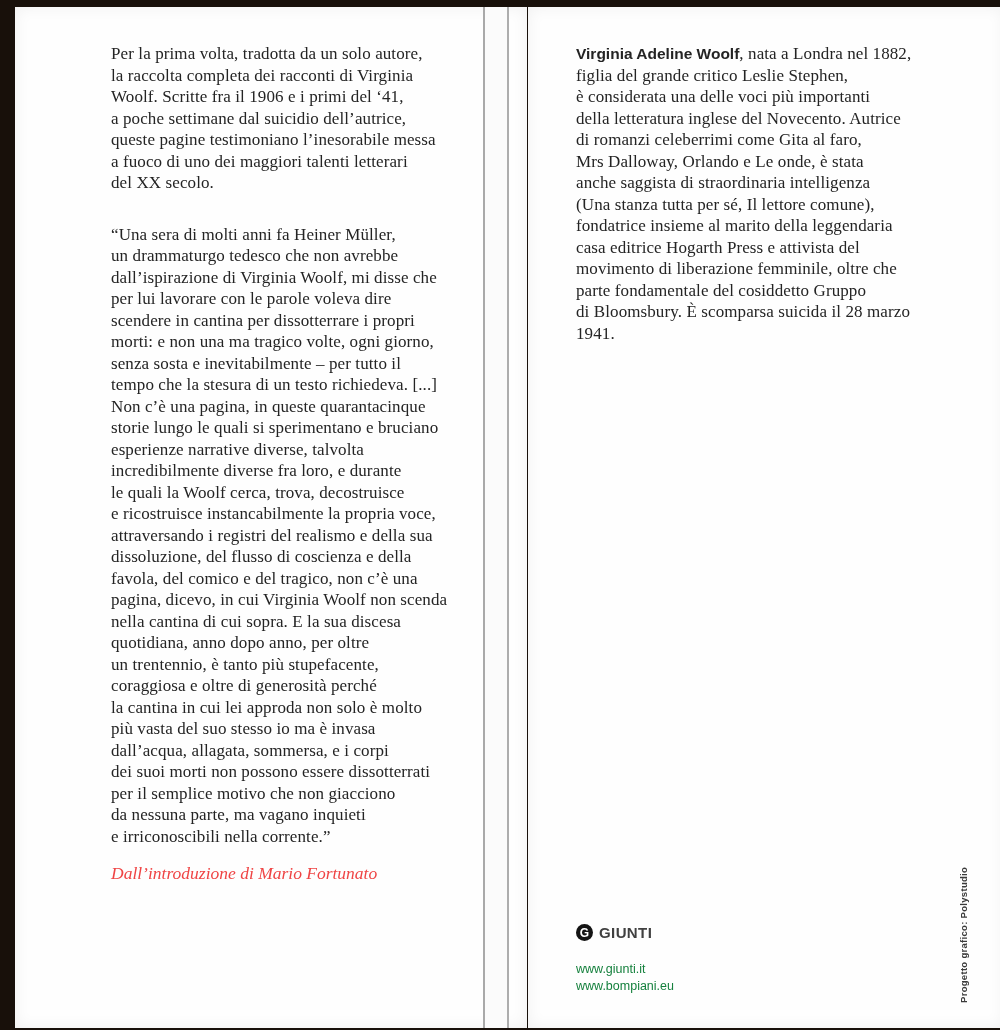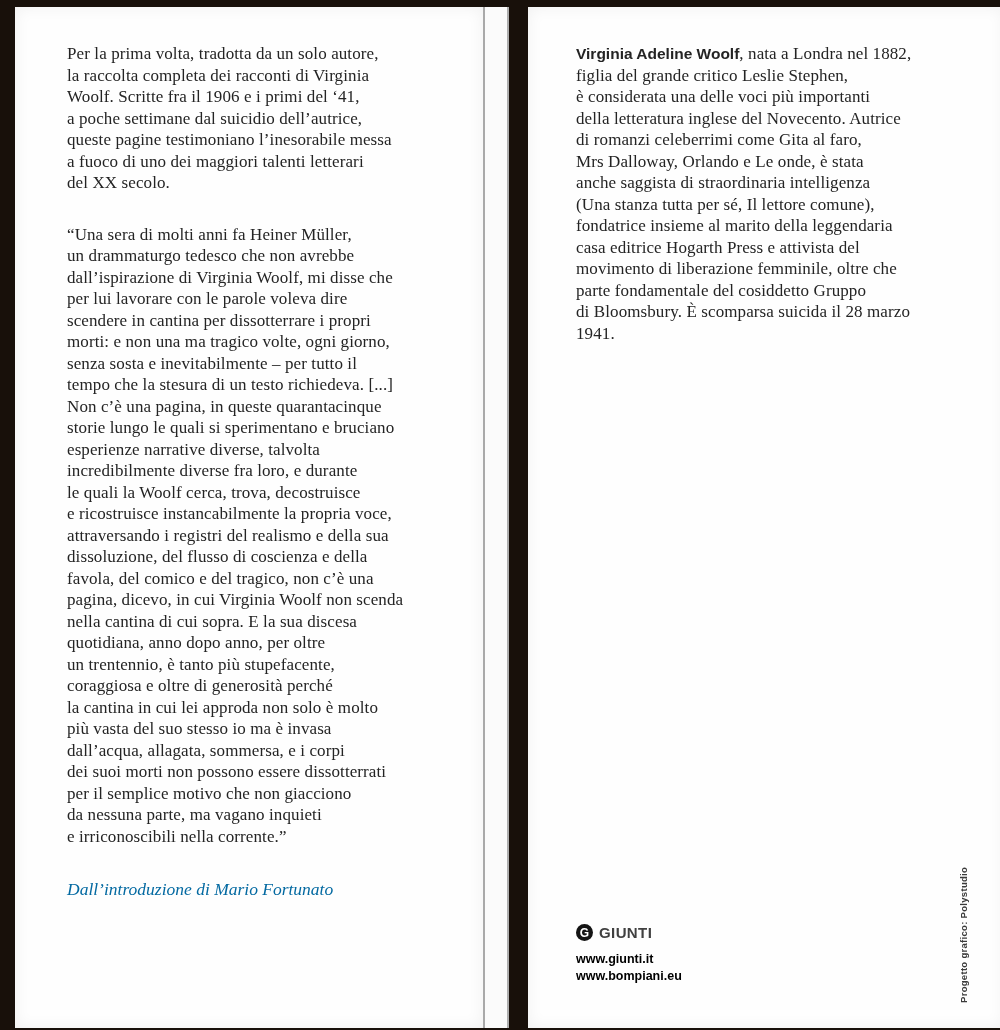"Per la prima volta, tradotta" .flap-left { padding-left: none -> 44px }
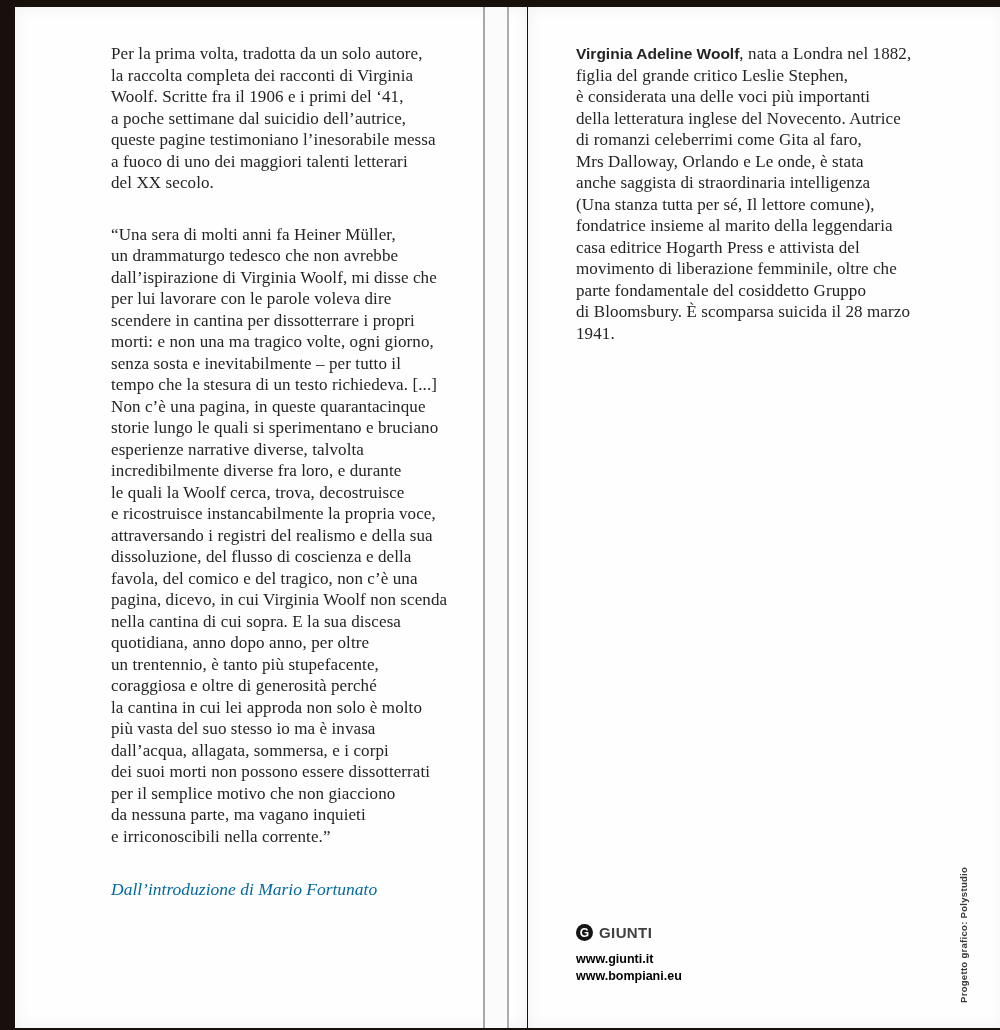"Dall’introduzione di Mario Fortunato" .attribution { color: #0369a1 -> #ef4444; margin: 32px 0 0 52px -> 16px 0 0 52px }
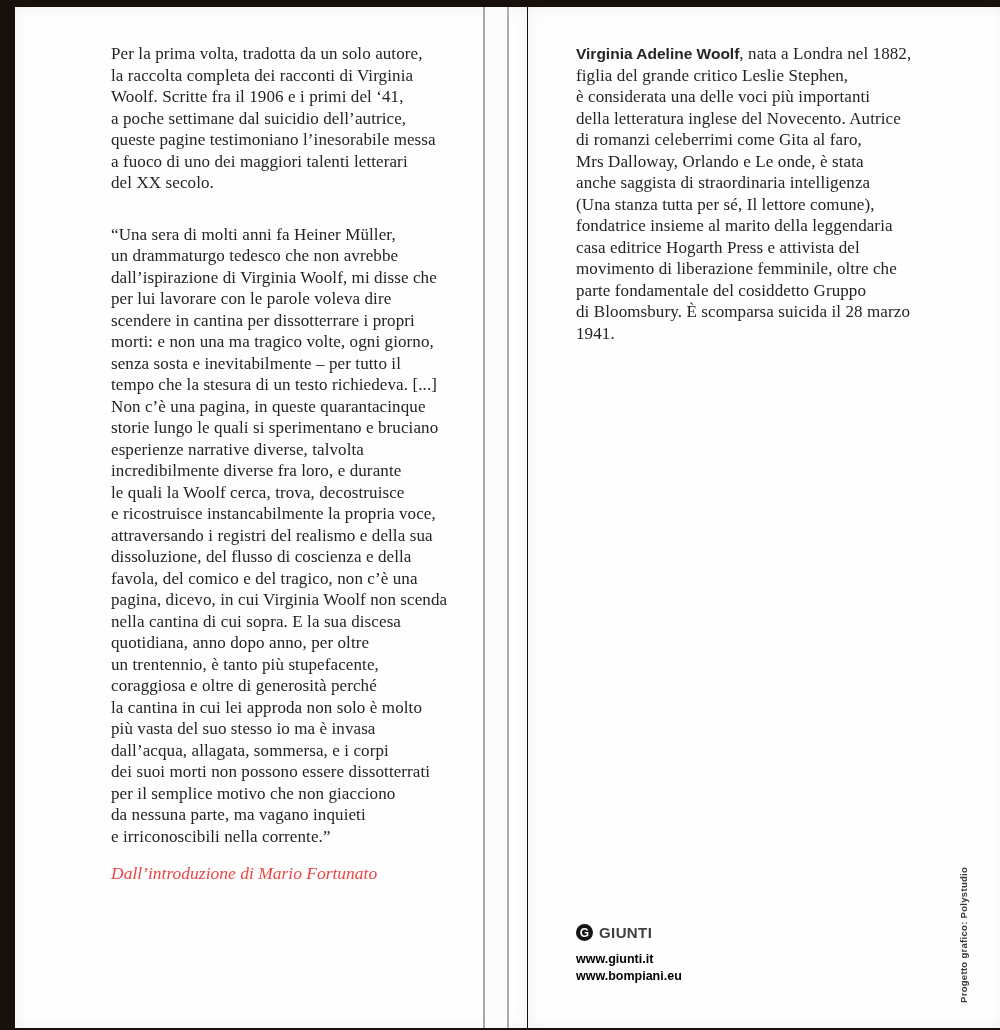"www.giunti.it" .urls { color: #000000 -> #15803d; font-weight: bold -> normal; margin-top: 10px -> 20px }
